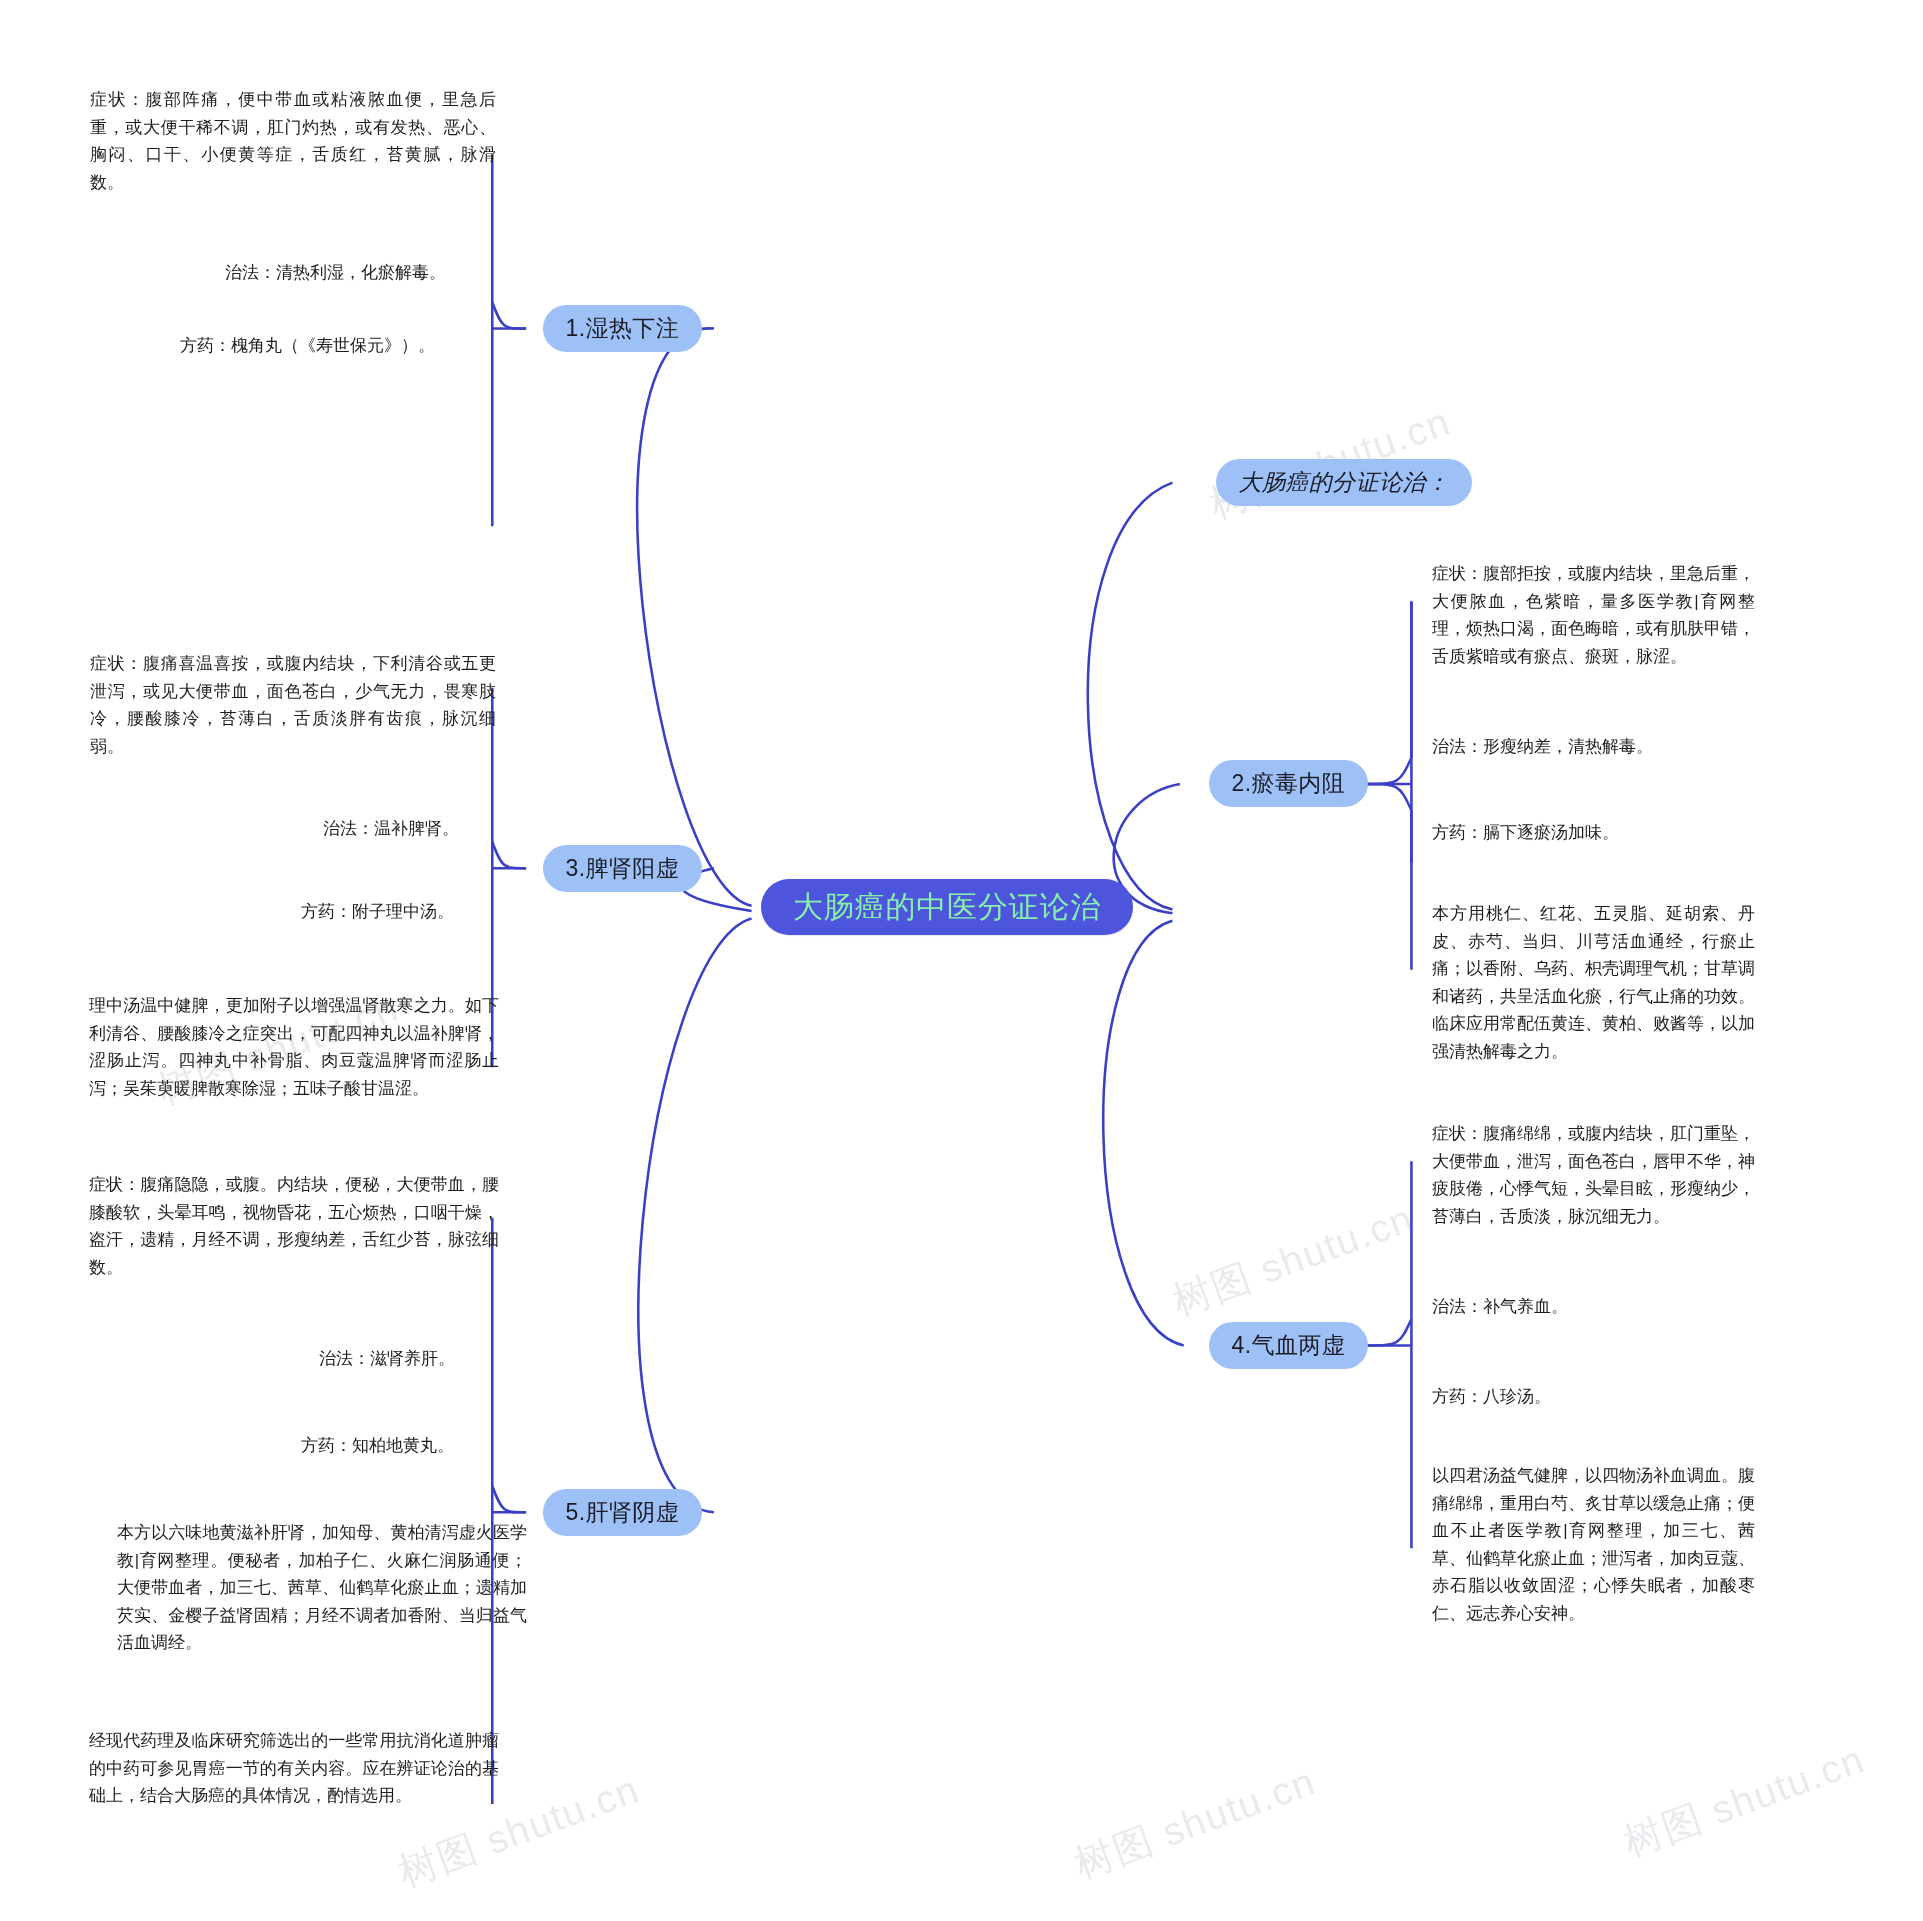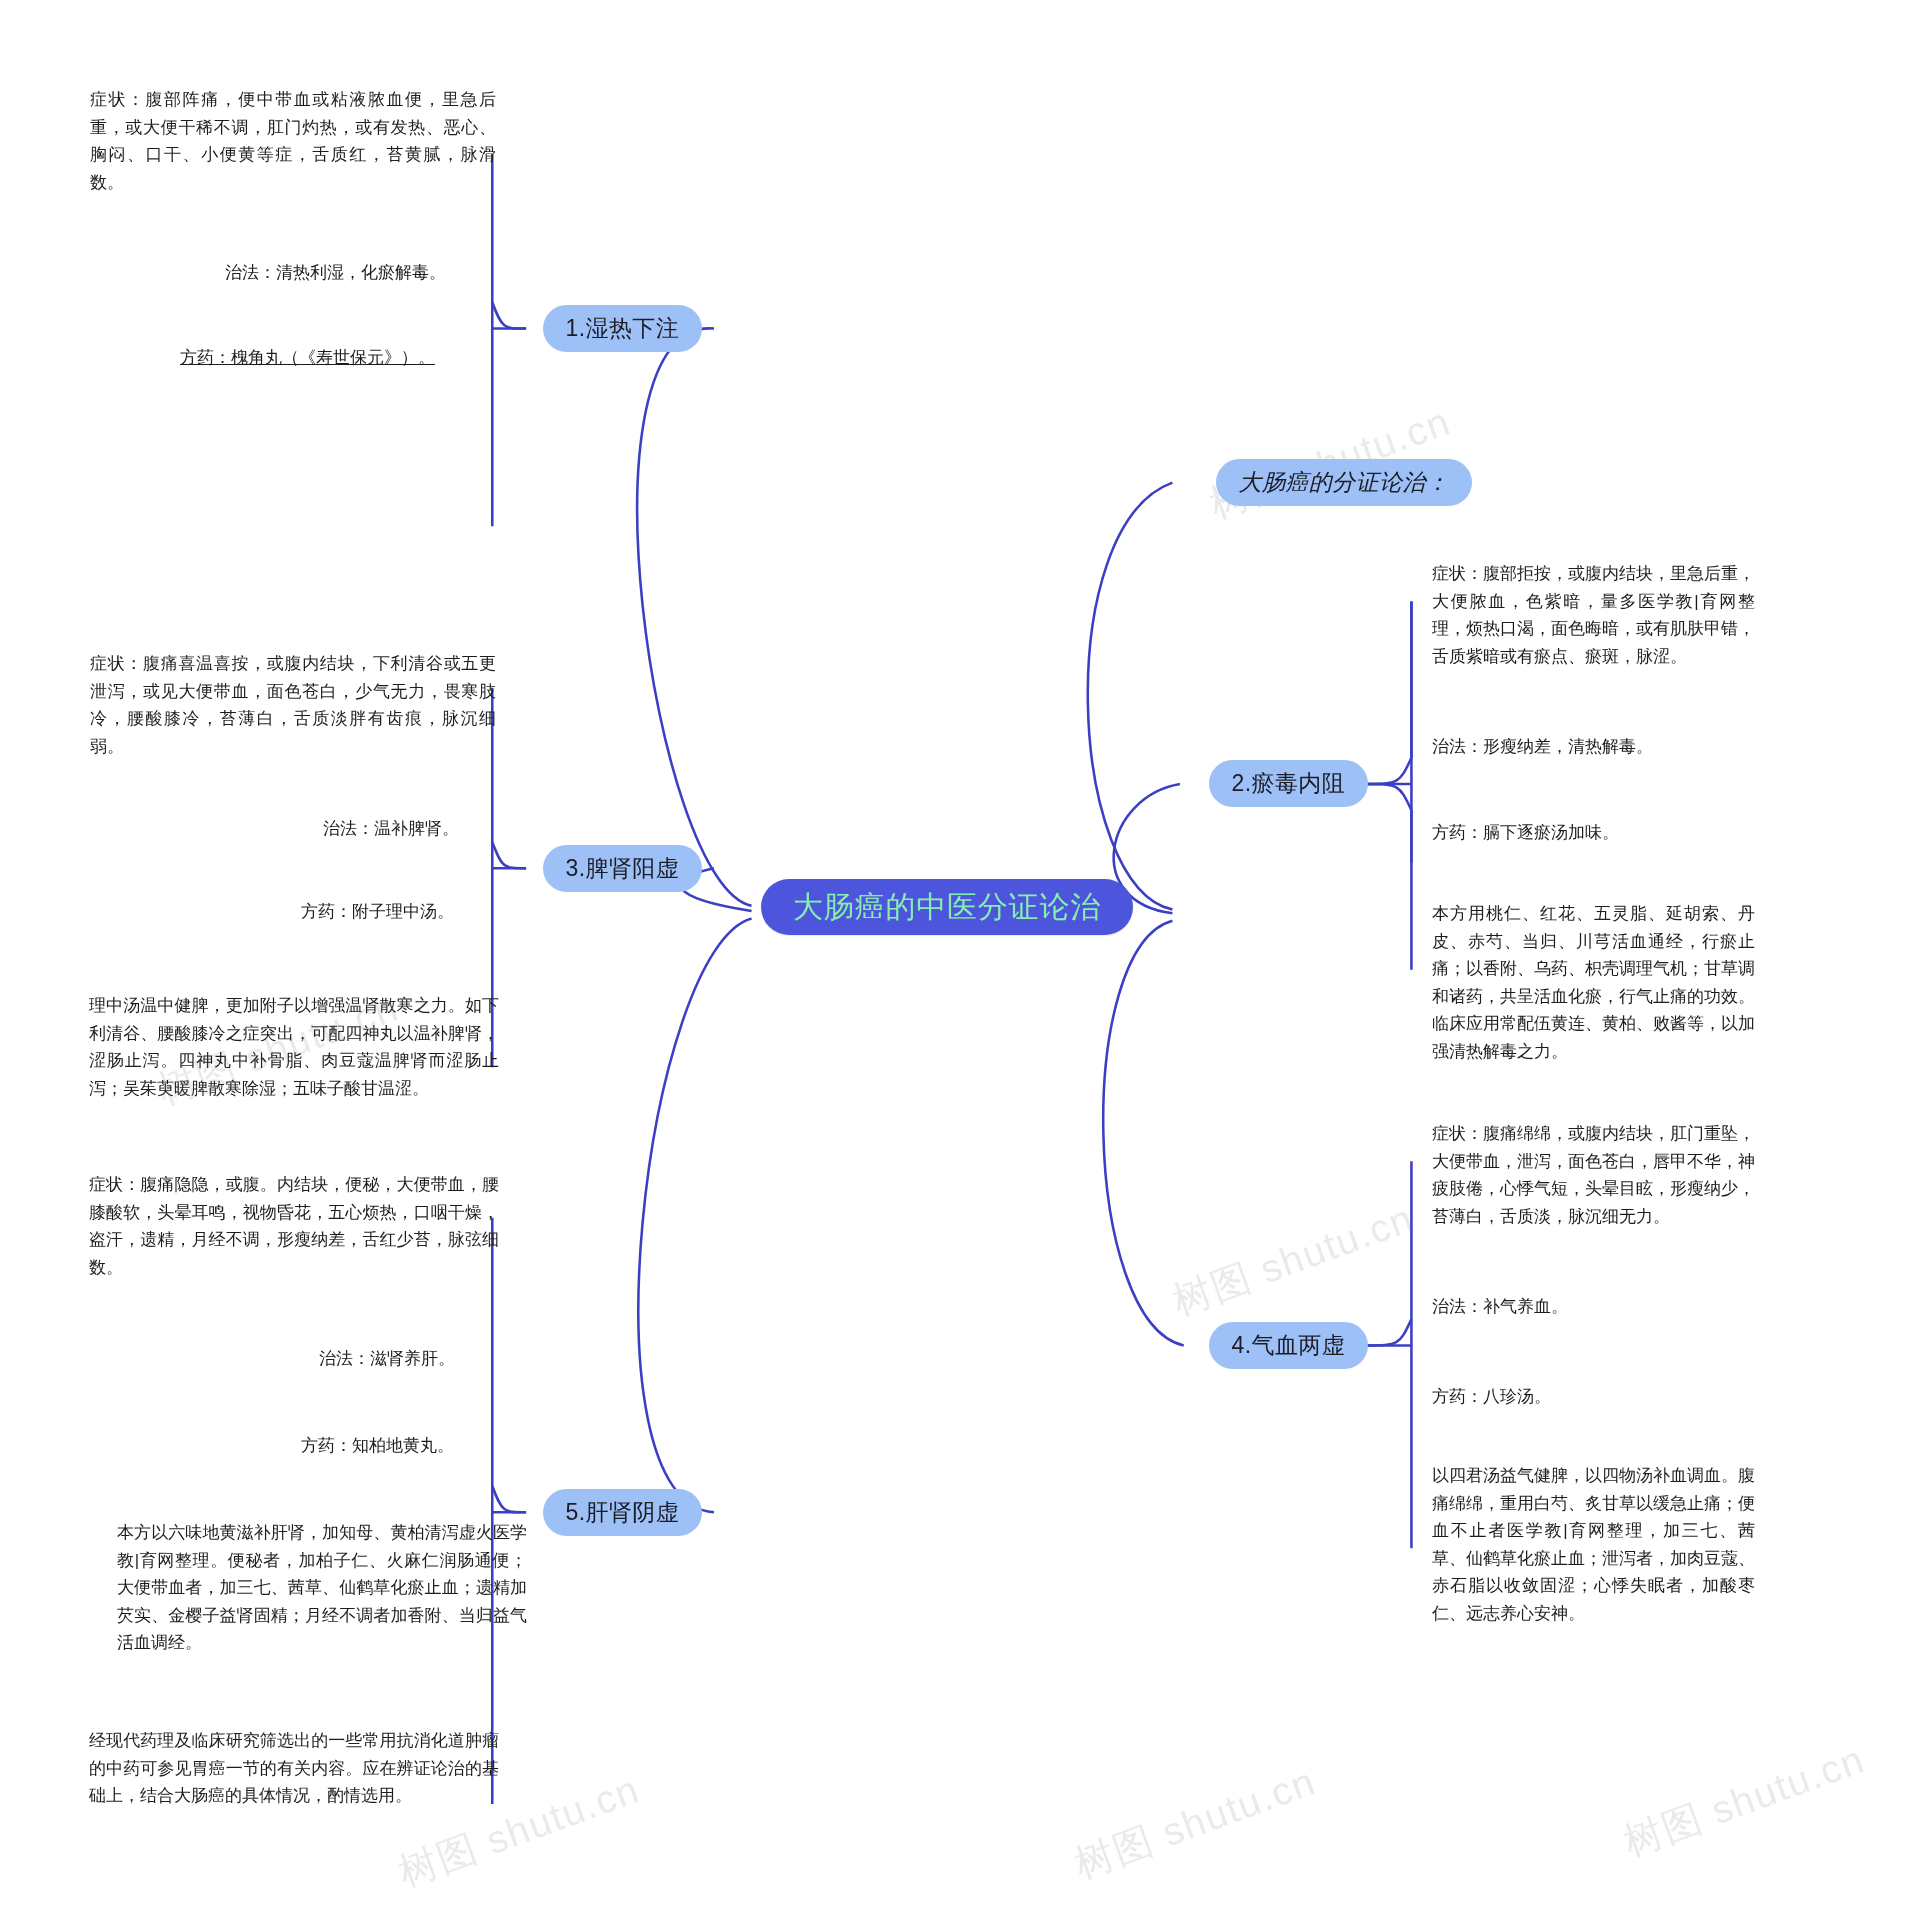"方药：槐角丸（《寿世保元》）。" div.leaf { text-decoration: underline -> none; top: 344px -> 332px }
